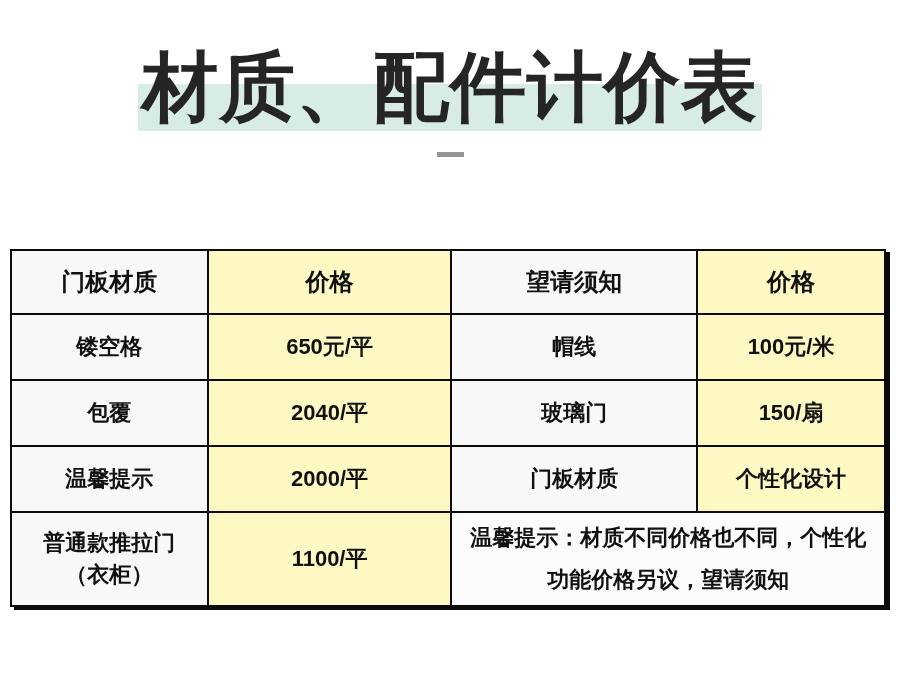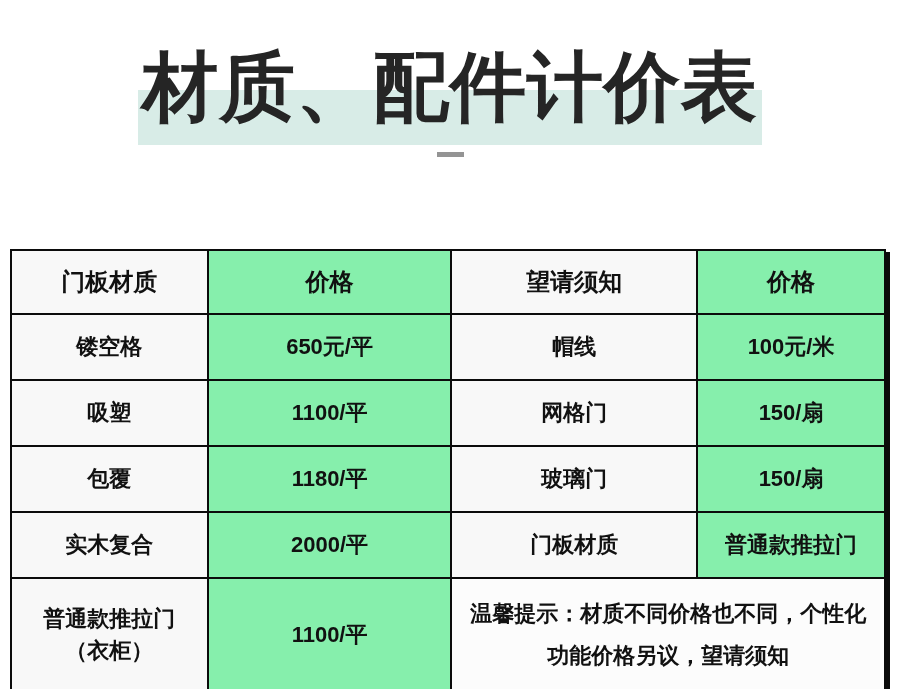"材质、配件计价表" .title .hl { padding: 0 4px 16px 4px -> 0 4px 2px 4px }
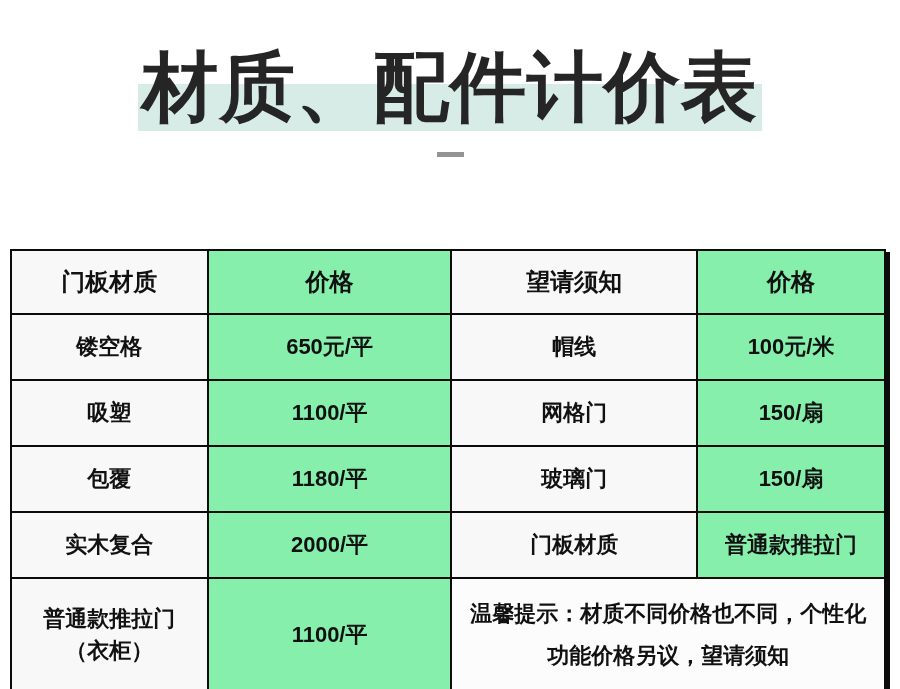"门板材质" .price-table th, .price-table td { padding: 14px 10px -> 4px 10px }
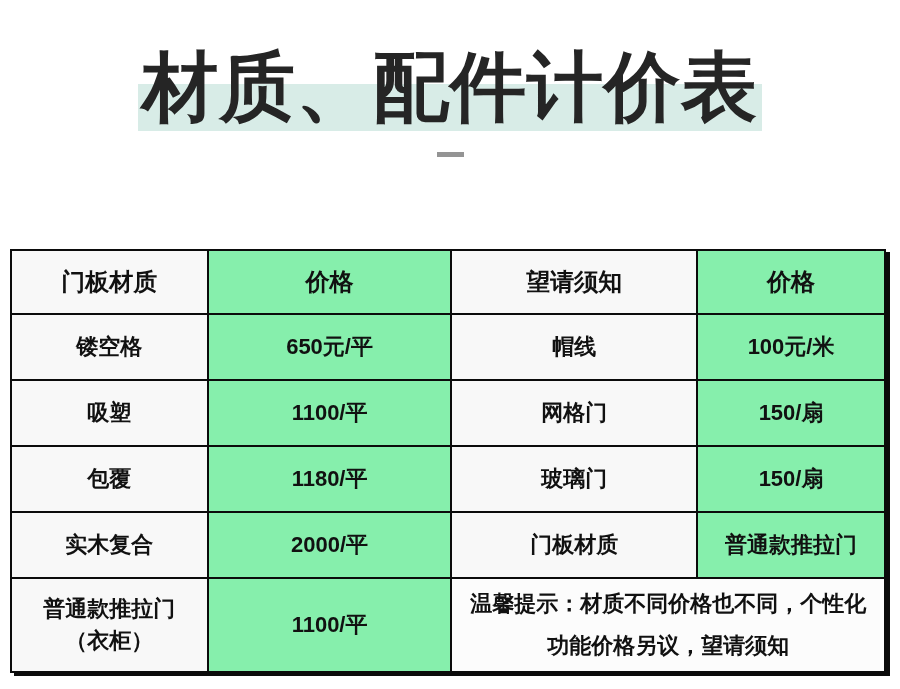"价格" .c-price { background: #86efac -> #fef9c3 }
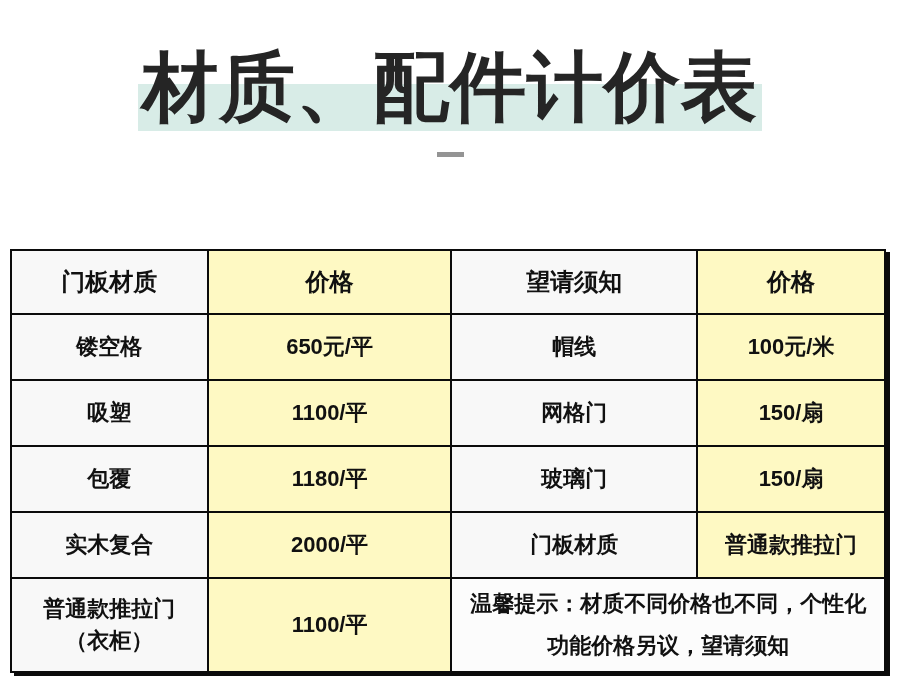"吸塑" tr { html: <tr> <td>吸塑</td> <td>1100/平</td> <td>网格门</td> <td>150/扇</td> </tr> -> none }
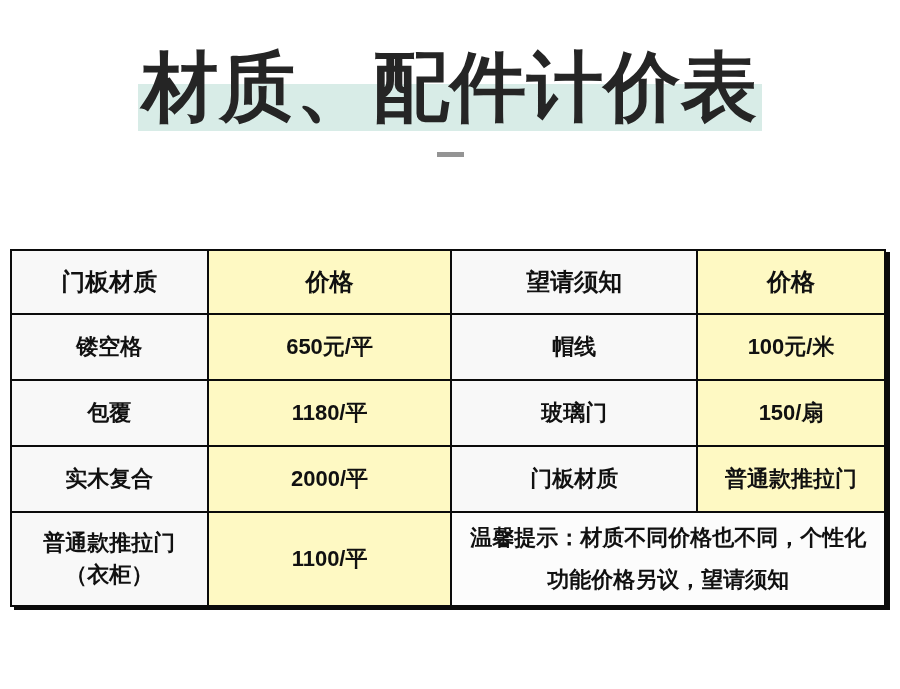"1180/平" td.c-price { text: 1180/ -> 2040/ }
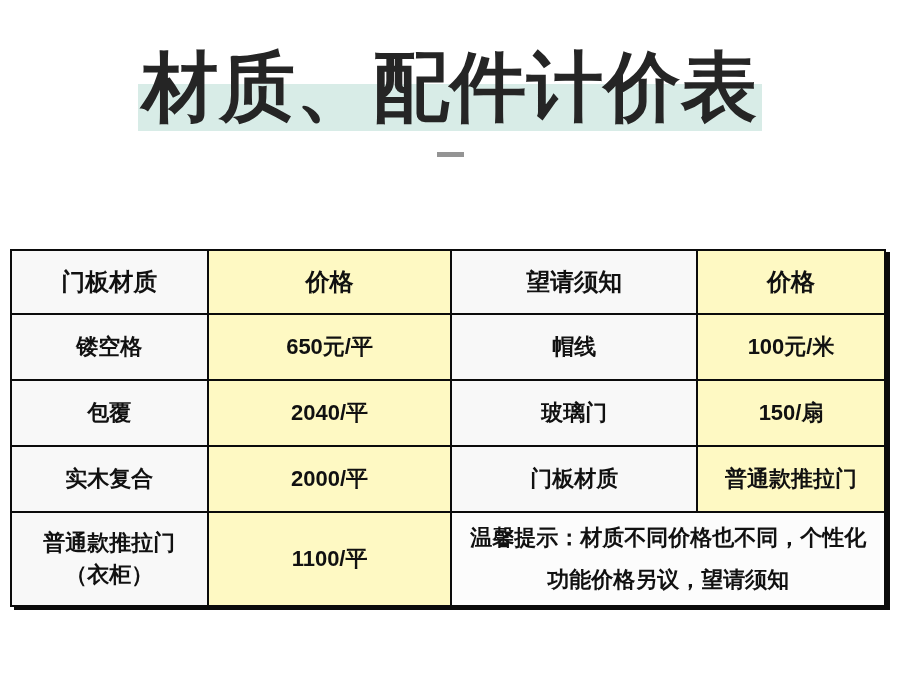"实木复合" td.c-mat { text: 实木复合 -> 温馨提示 }
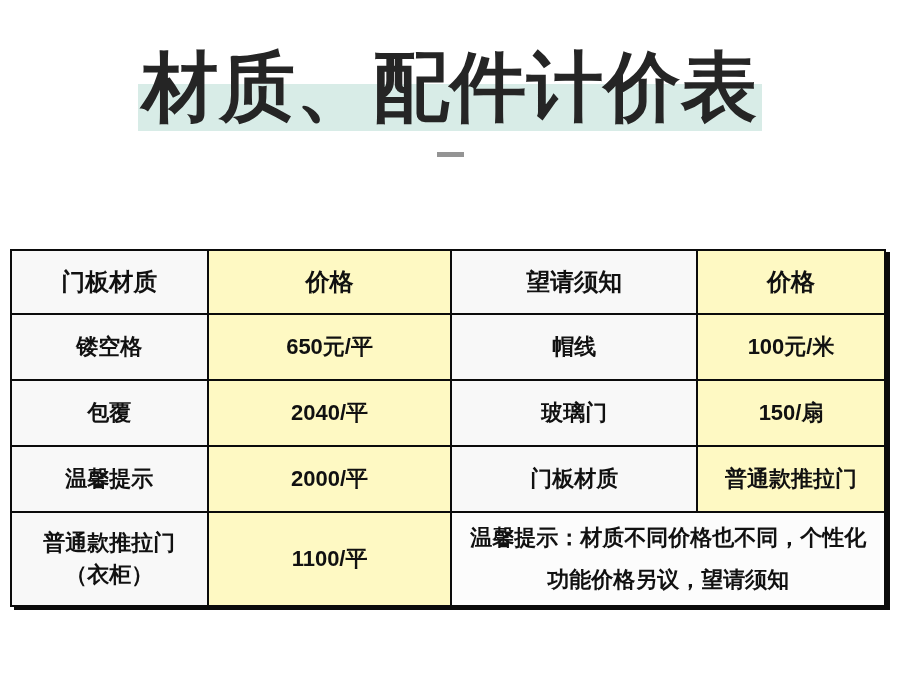"普通款推拉门" td.c-price { text: 普通款推拉门 -> 个性化设计 }
